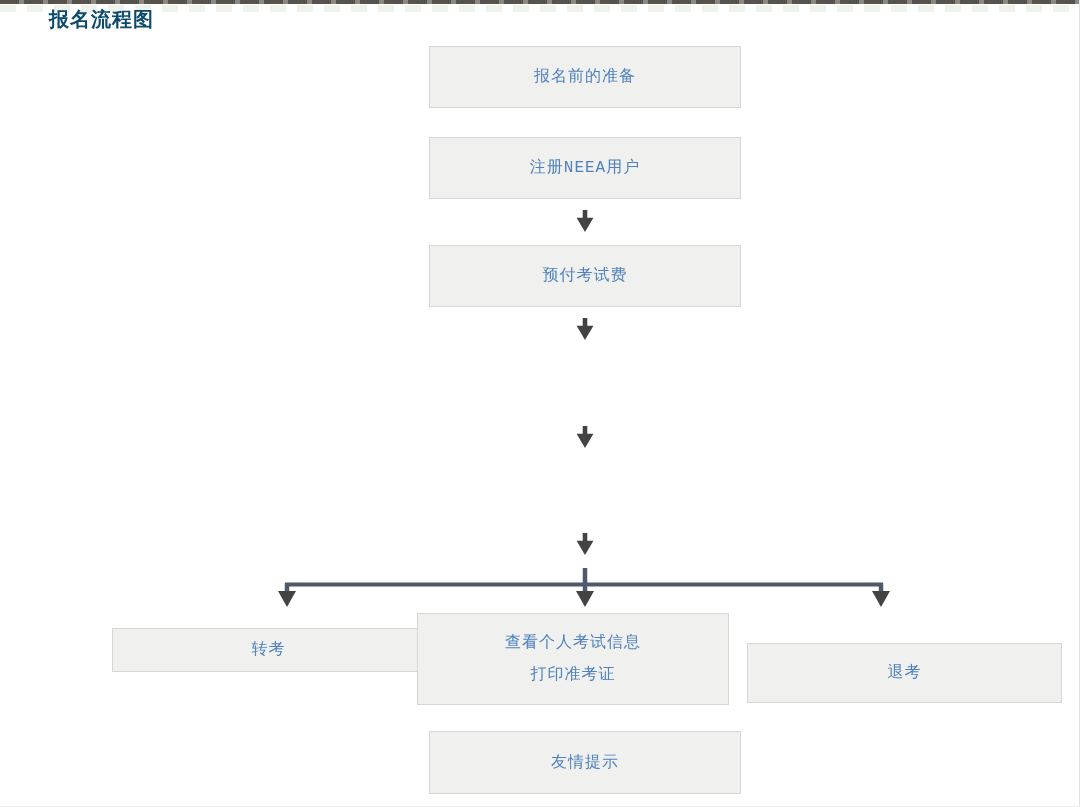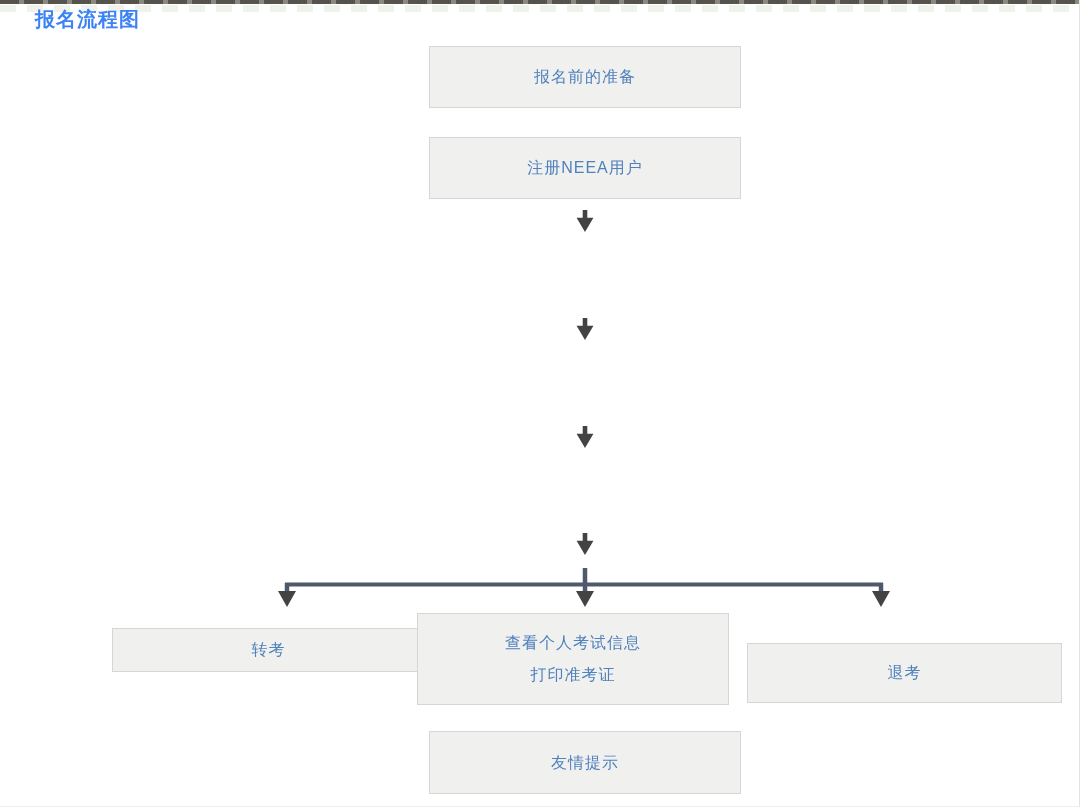"报名流程图" .page-title { color: #3b82f6 -> #0c4a6e; left: 35px -> 49px }
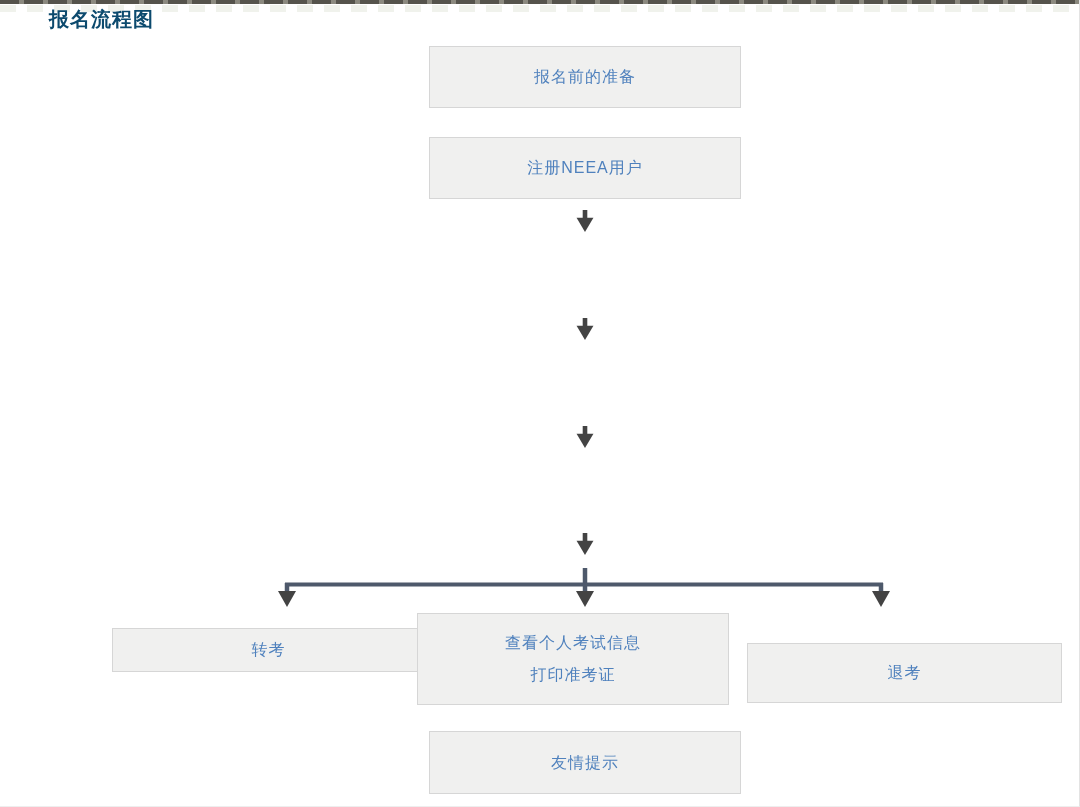"报名前的准备" .flow-box { font-family: none -> Liberation Mono, monospace }
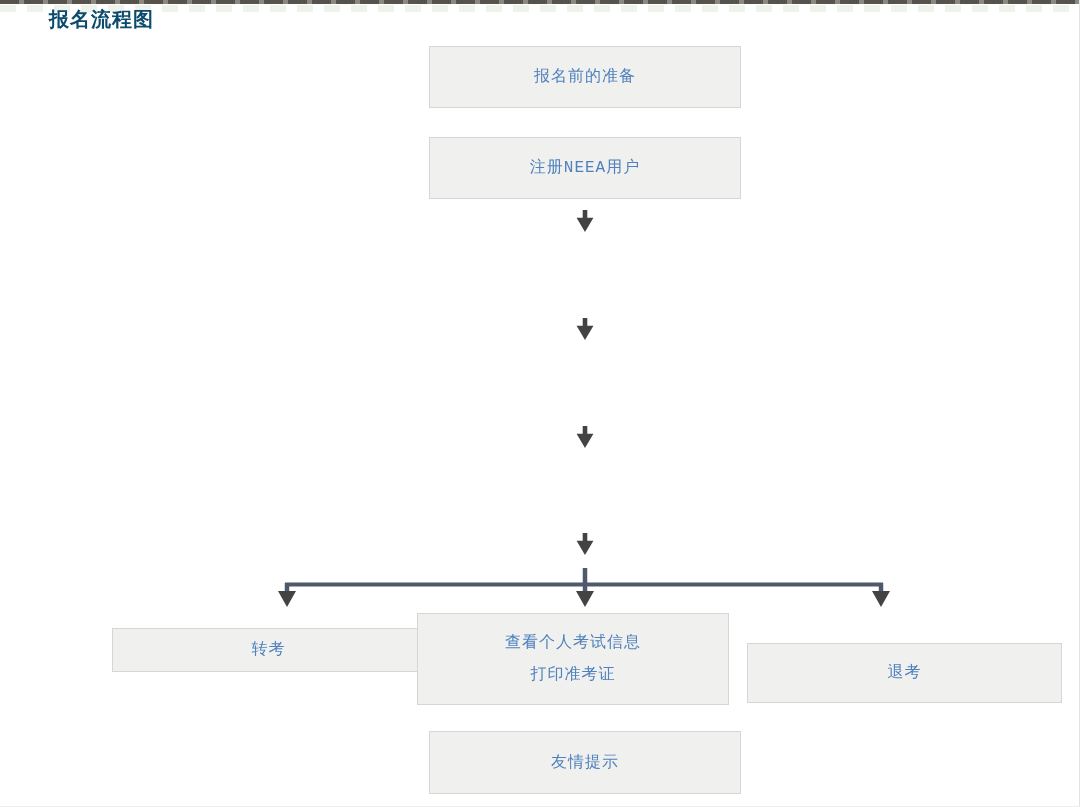"预付考试费" div.flow-box { html: none -> <div> <span>预付考试费</span> </div> }
